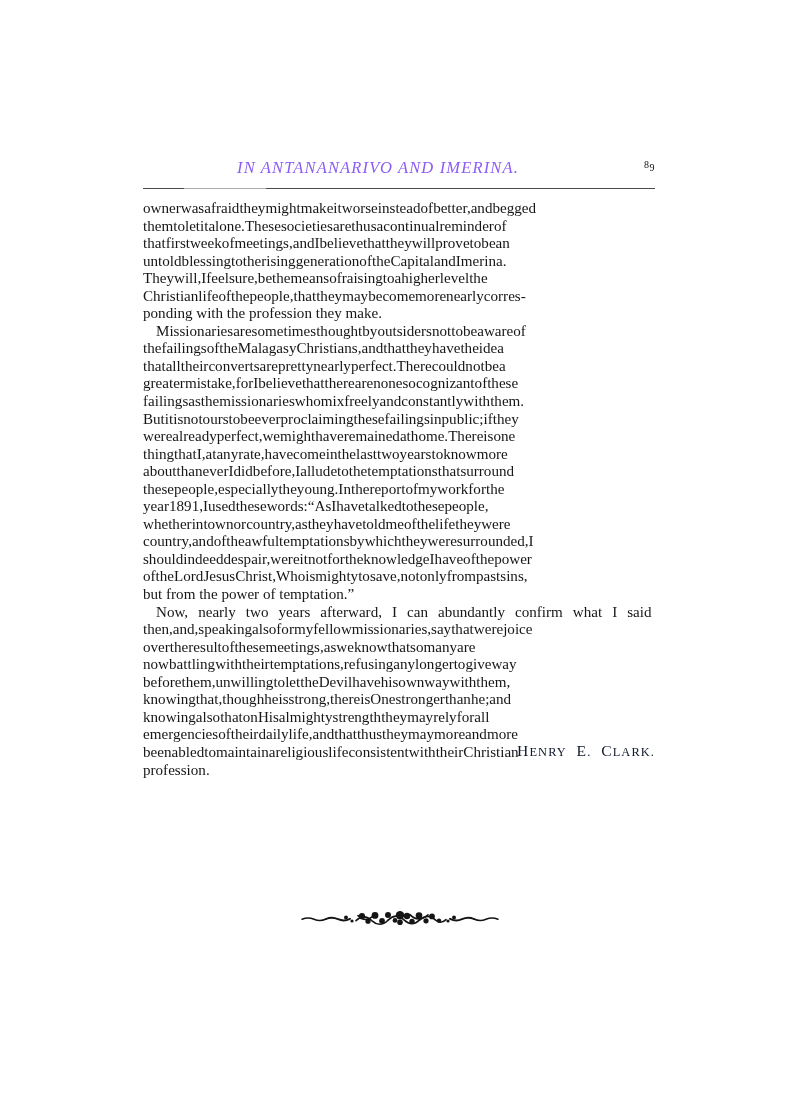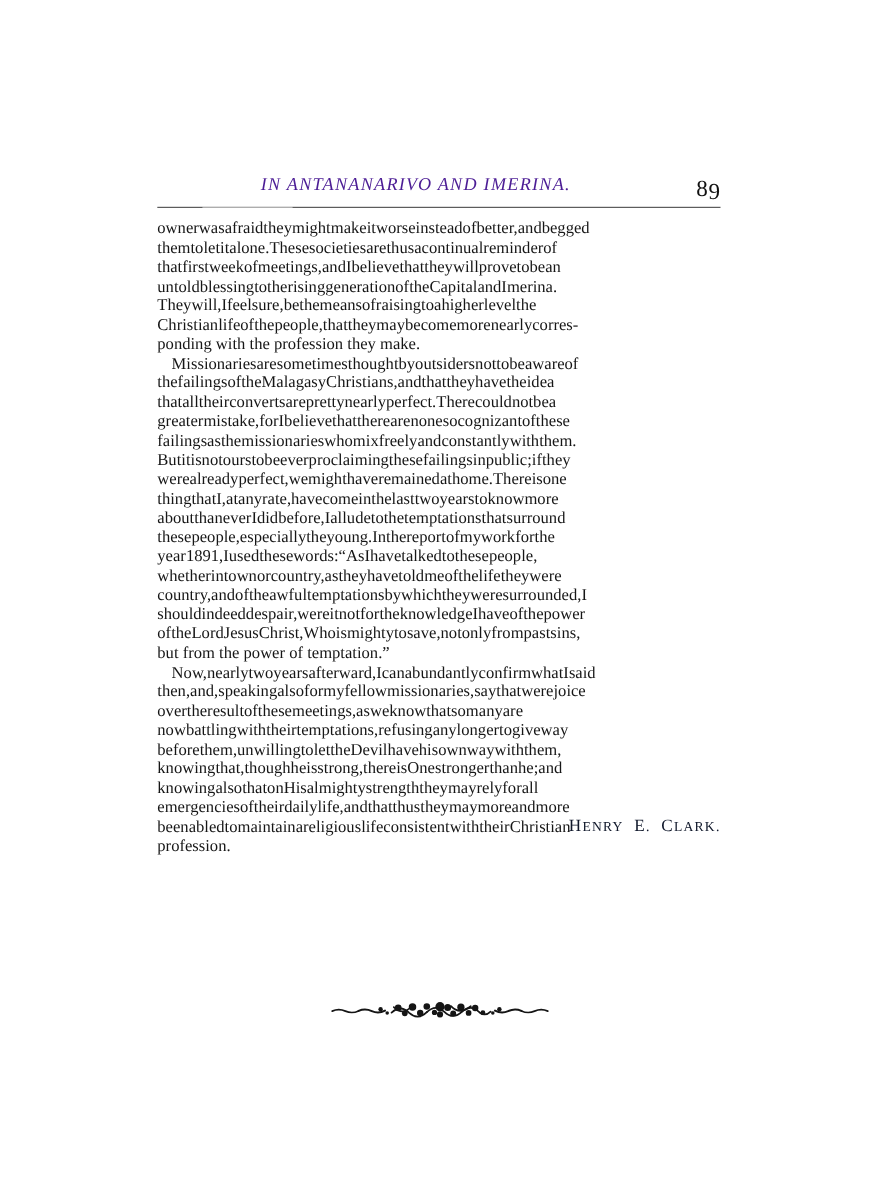"IN ANTANANARIVO AND IMERINA." .head-title { color: #4c1d95 -> #8b5cf6 }
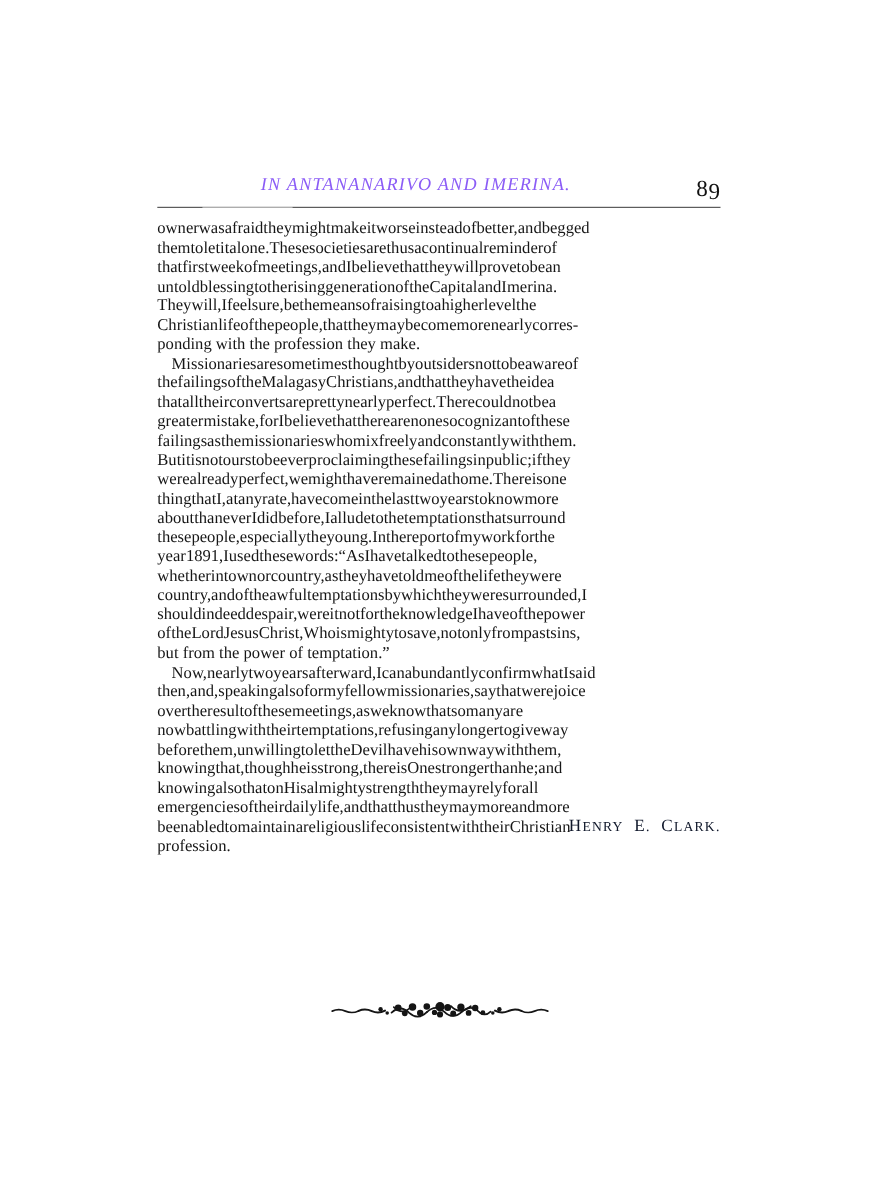"89" .head-folio { font-size: 21px -> 10px }
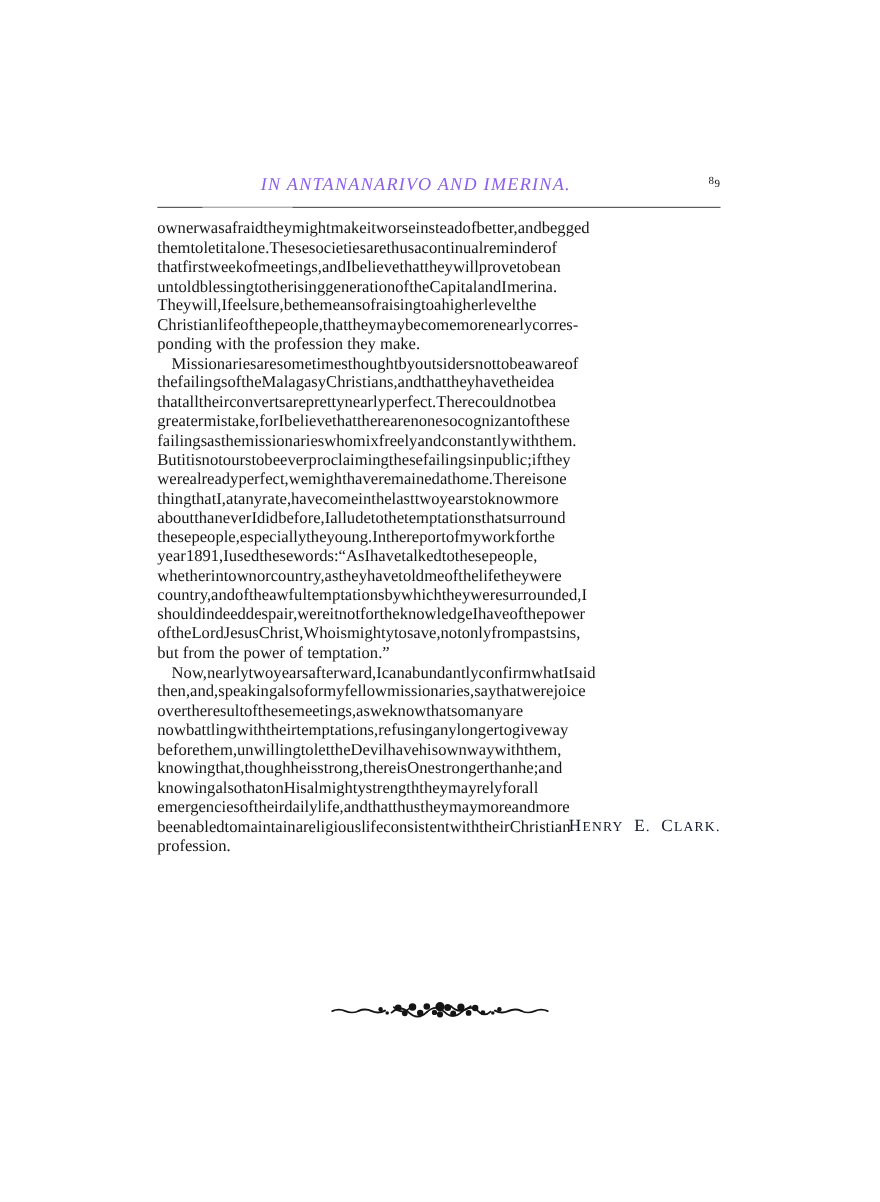"Now," span.ln { gap: none -> 10px }
